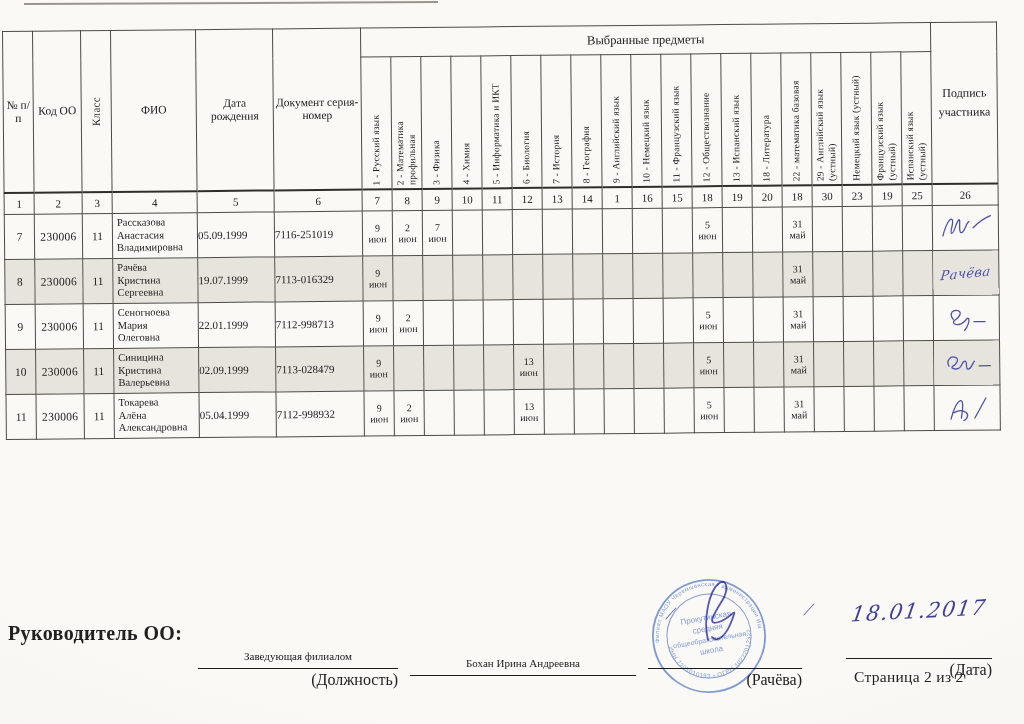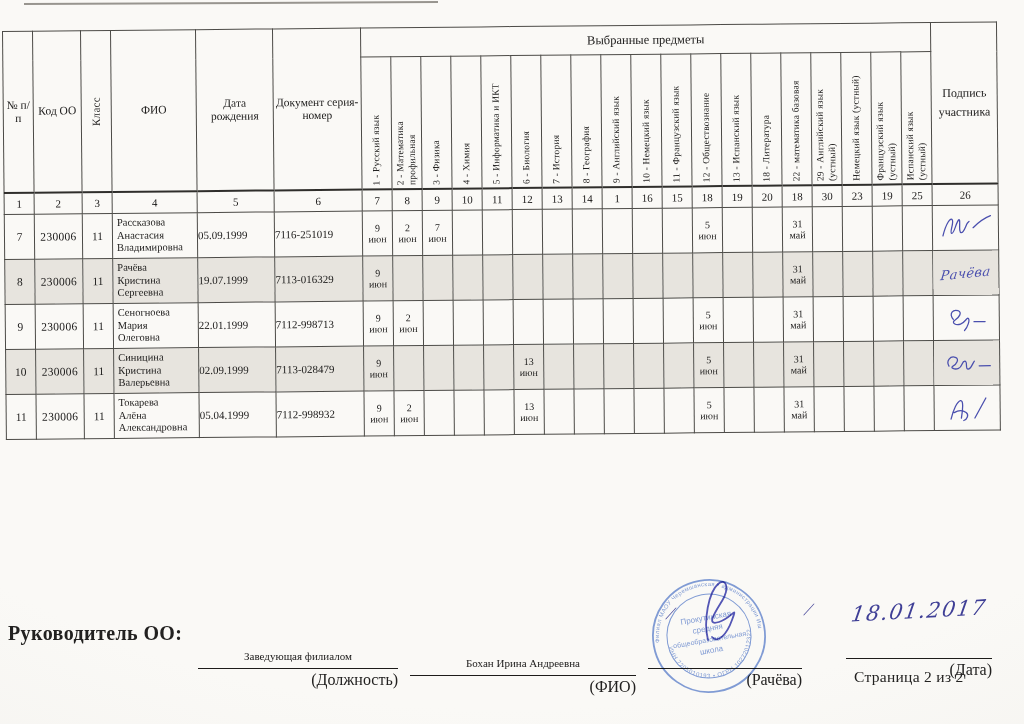"(ФИО)" div.sign-caption { html: <div>(ФИО)</div> -> none }
